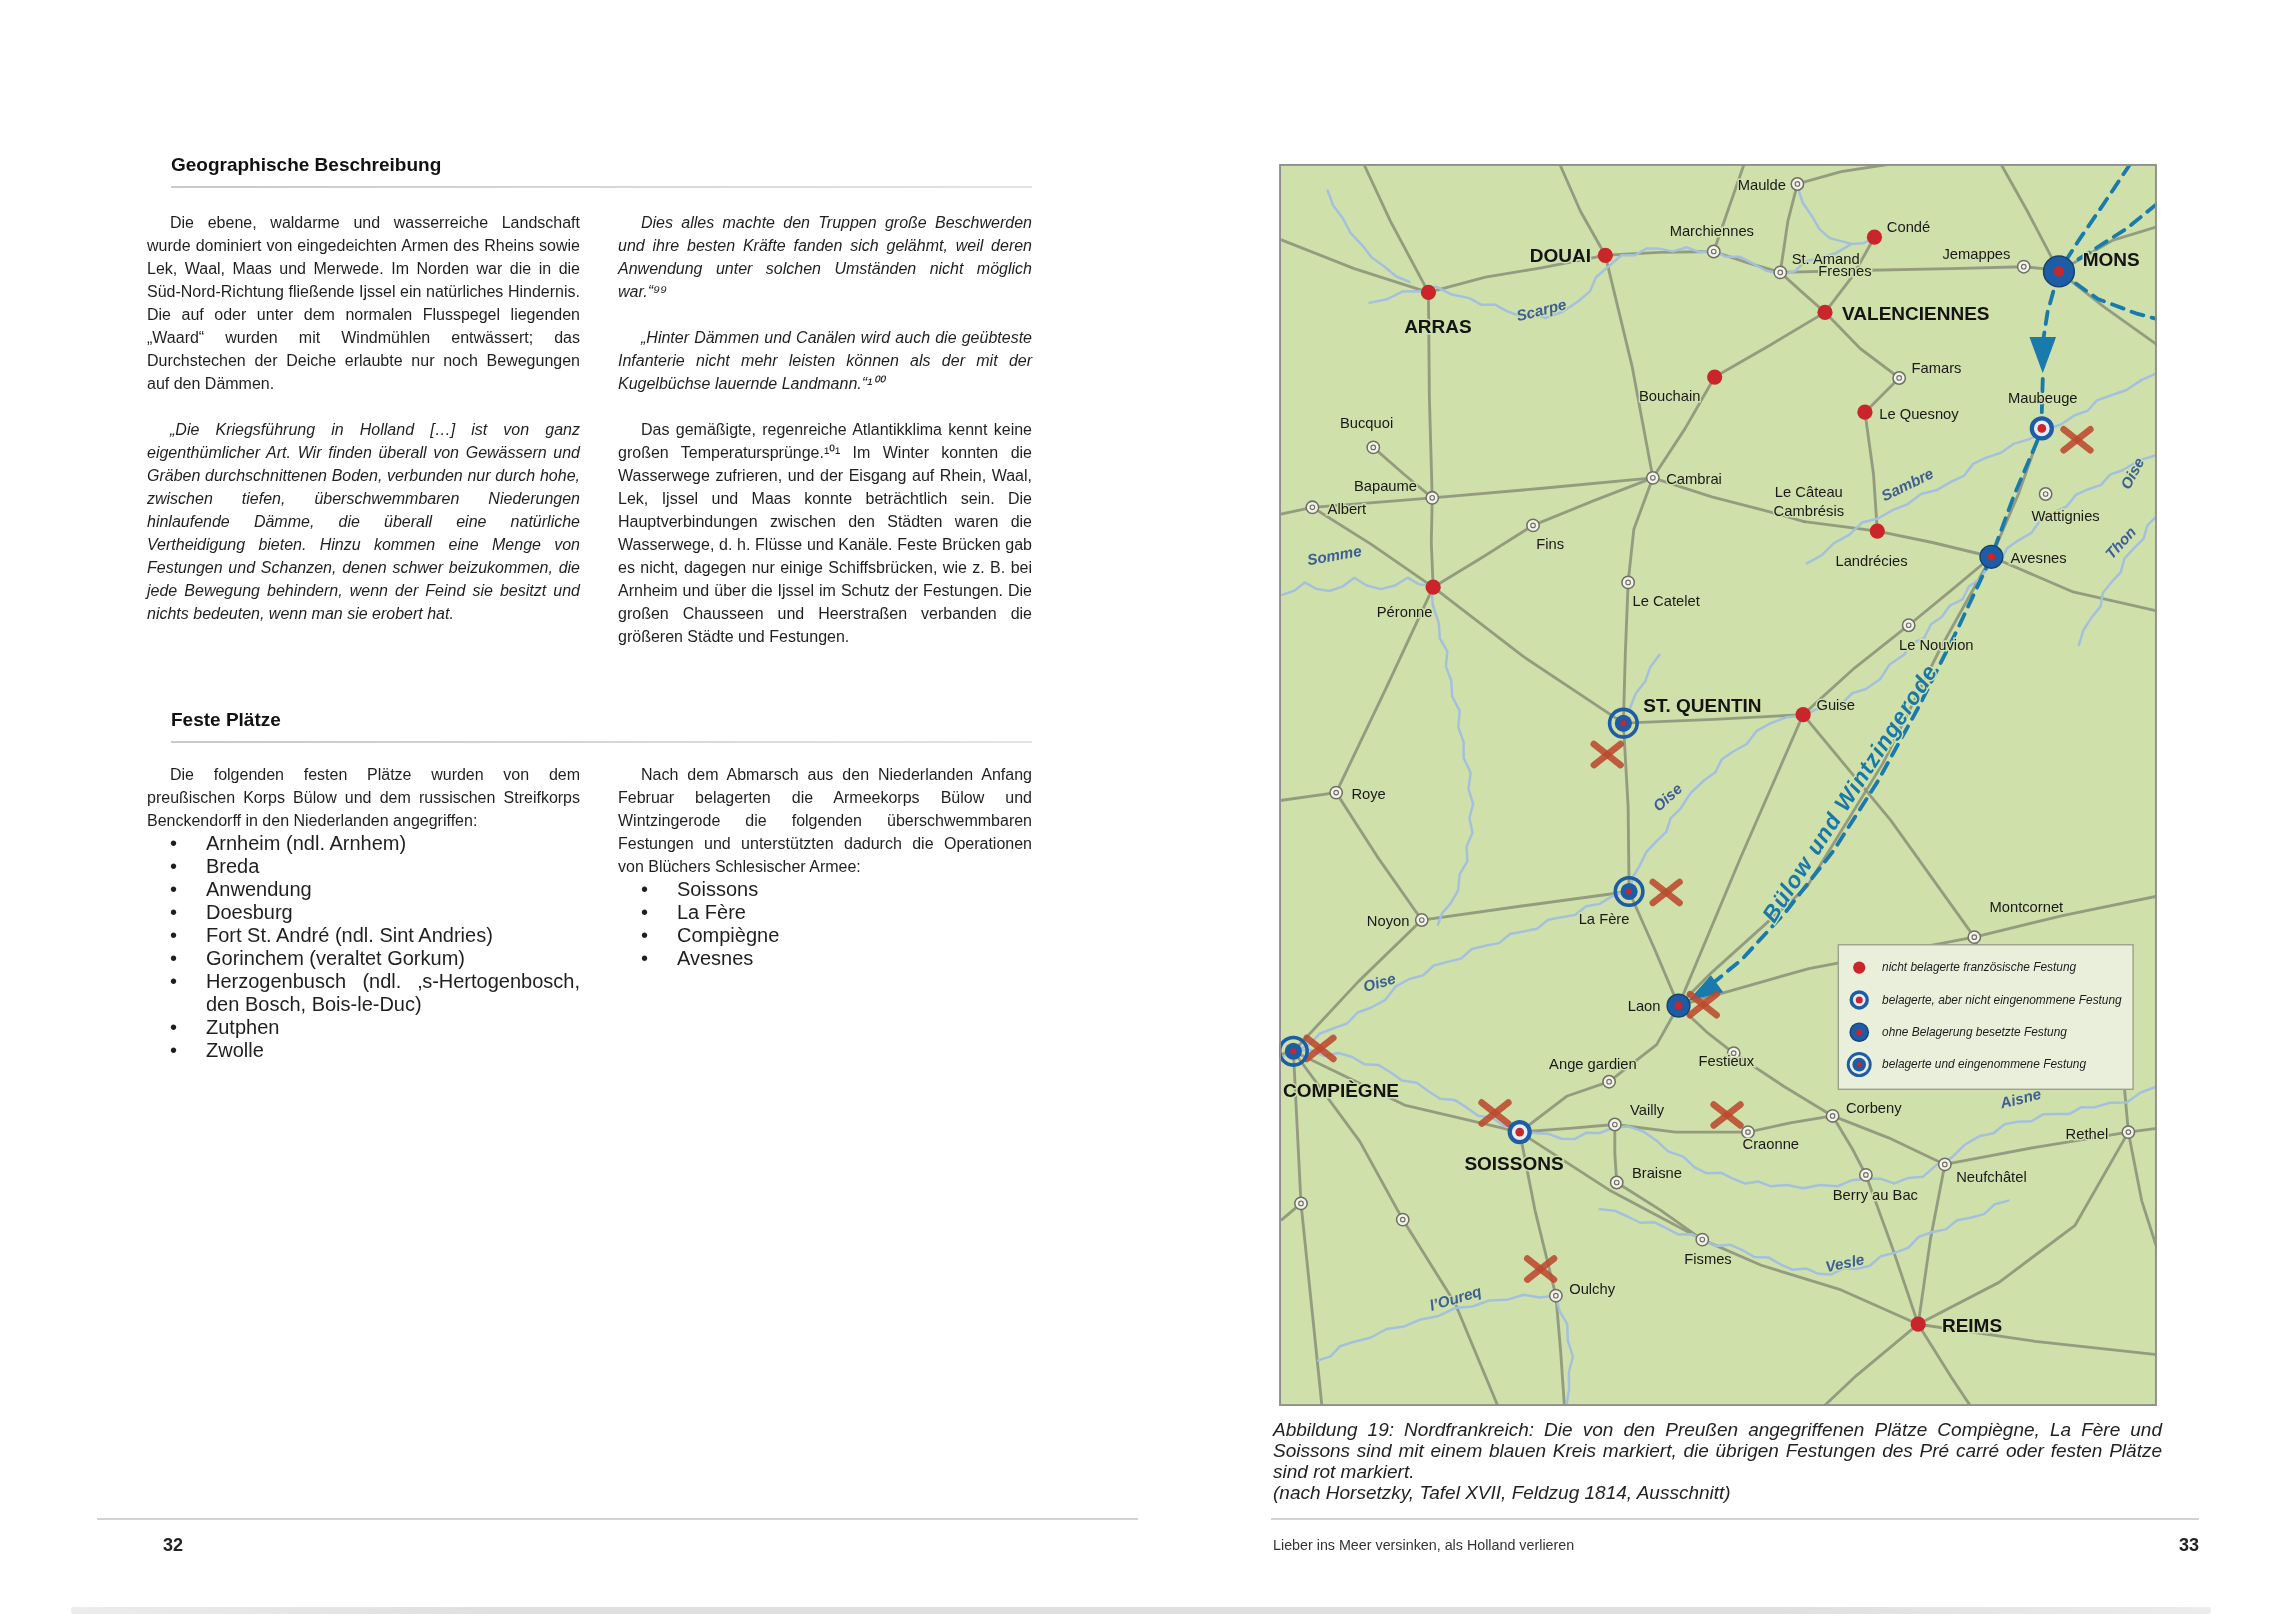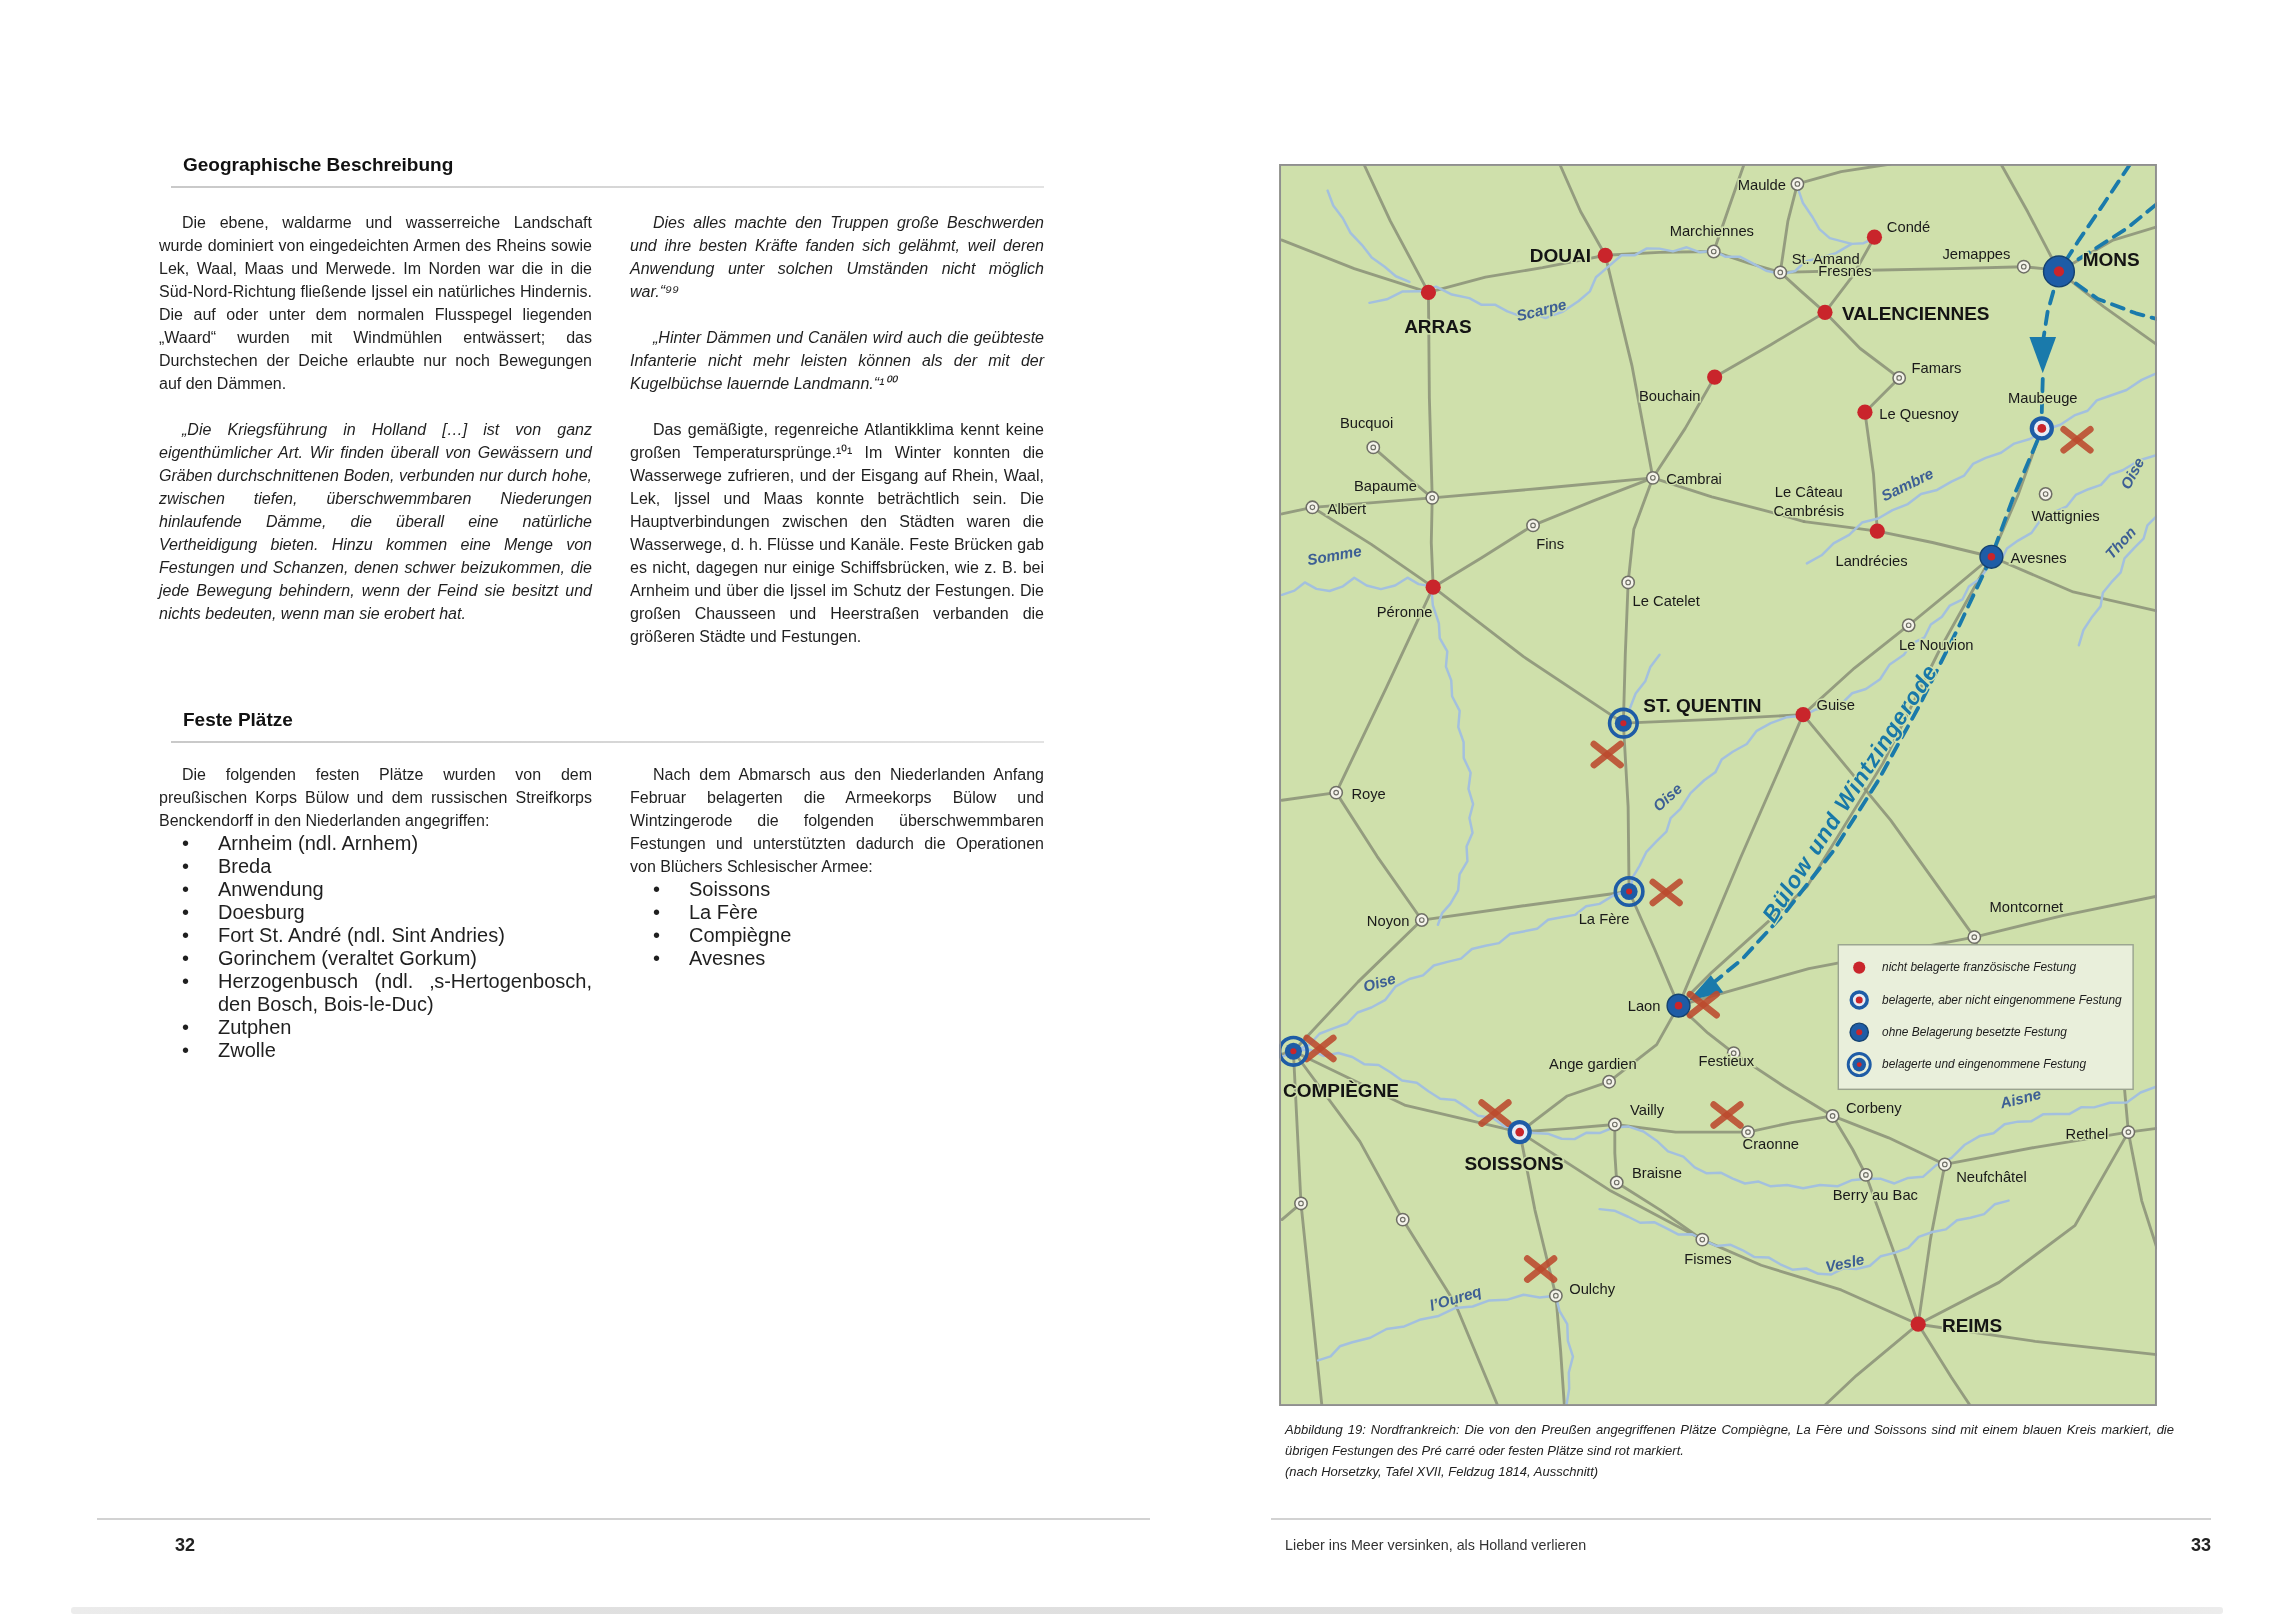"Geographische Beschreibung" .abs { padding-left: 12px -> none }
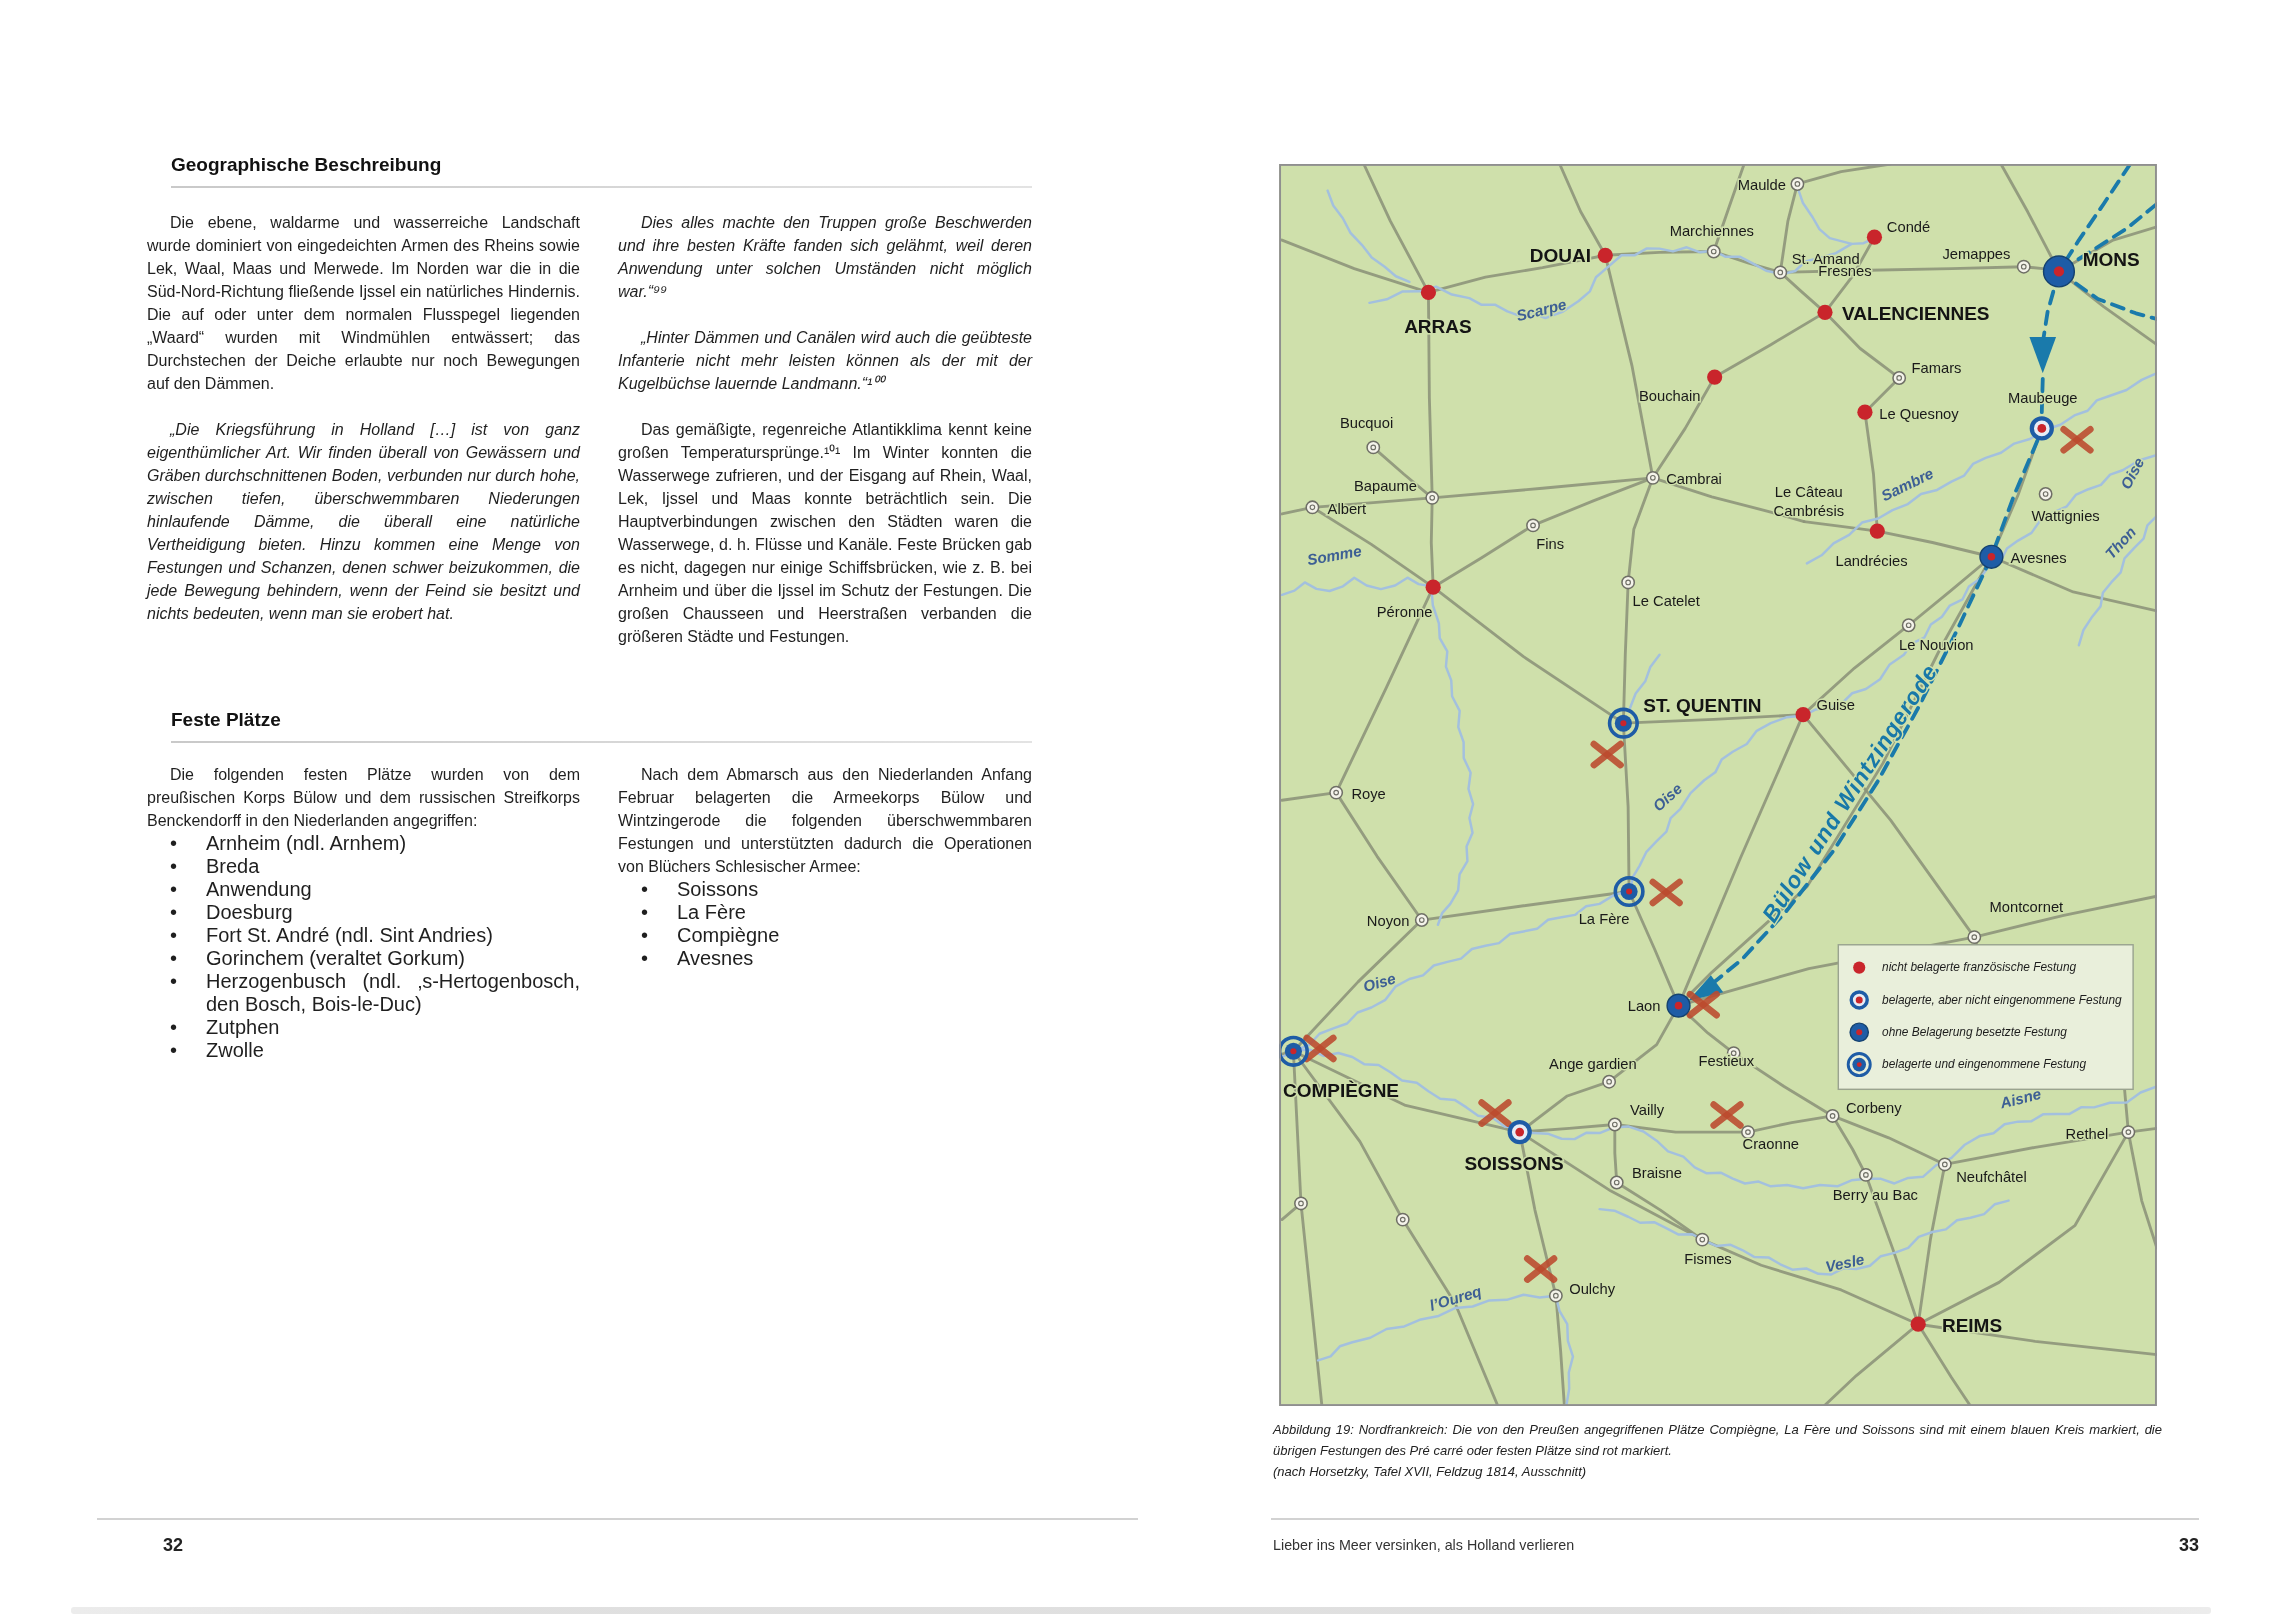"Abbildung 19: Nordfrankreich: Die von" .map-caption { font-size: 13px -> 19px }
